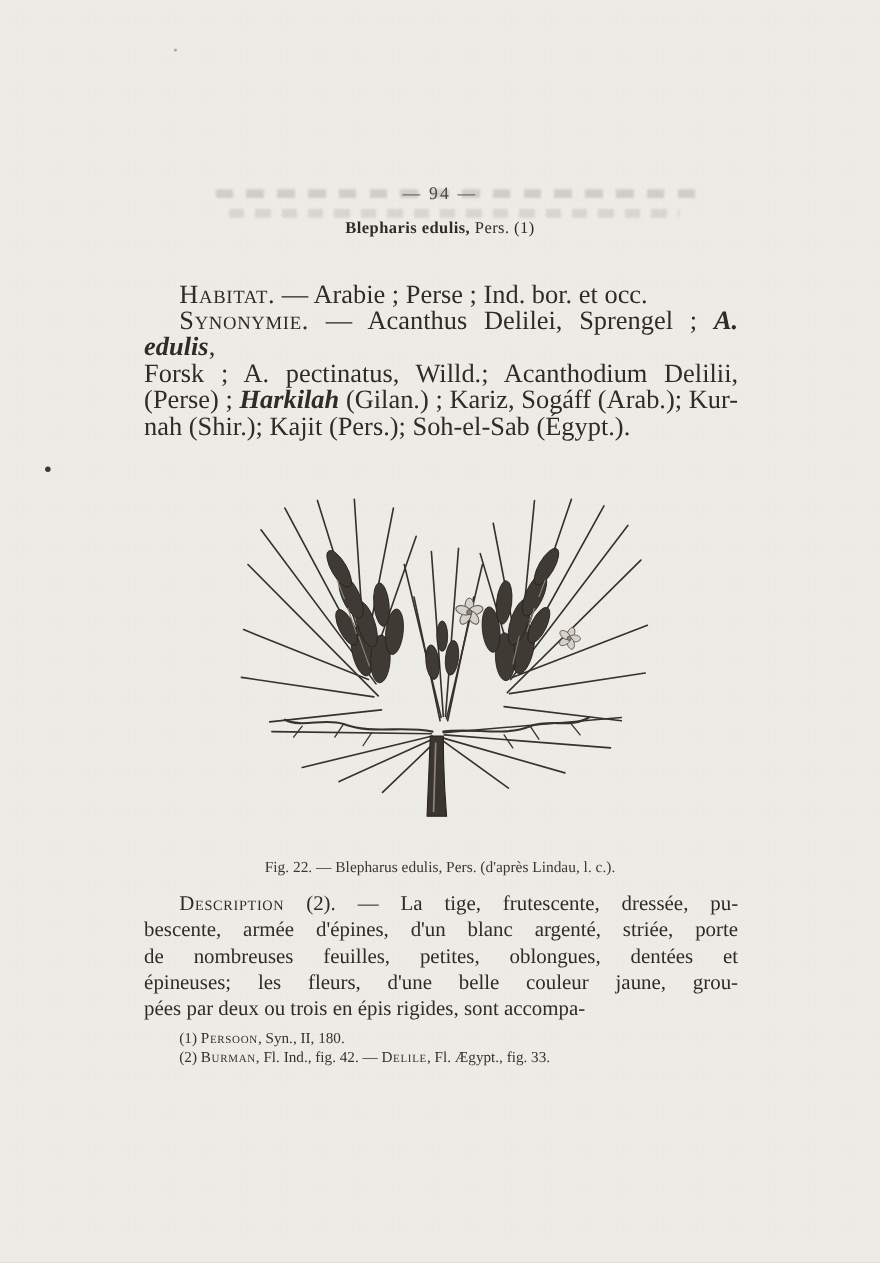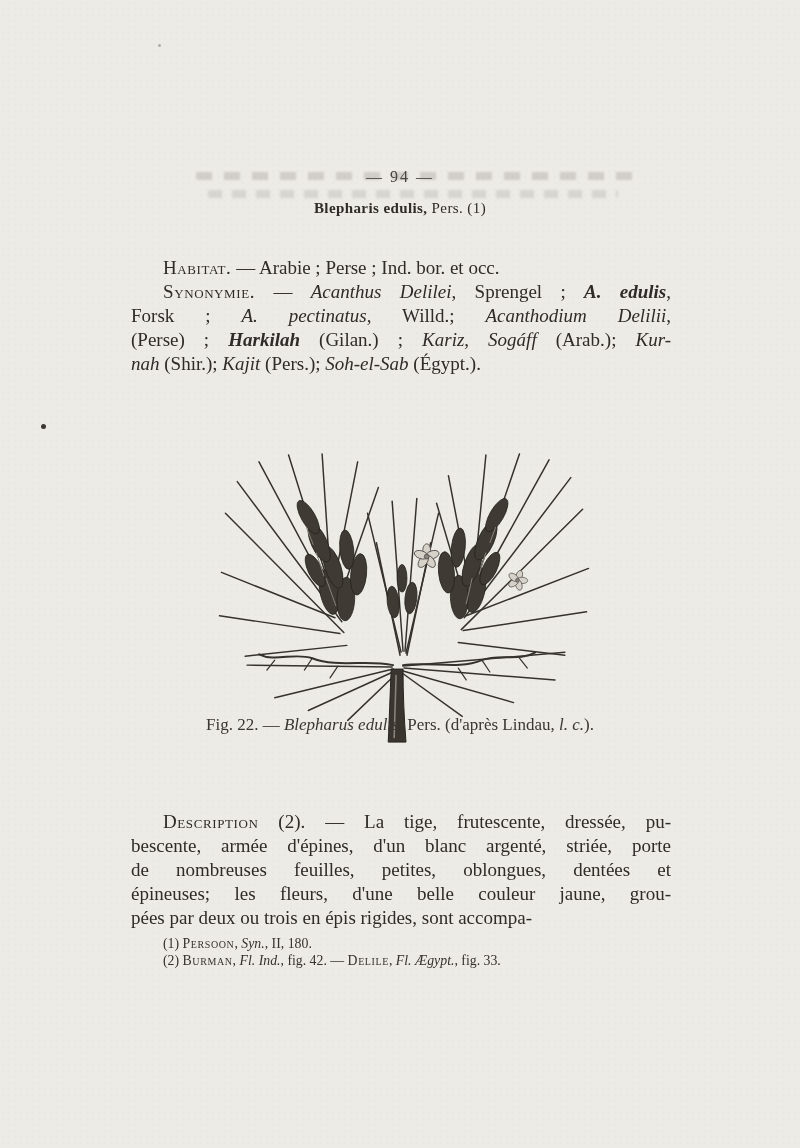"Habitat. — Arabie ; Perse" .textblock { font-size: 19px -> 24px }
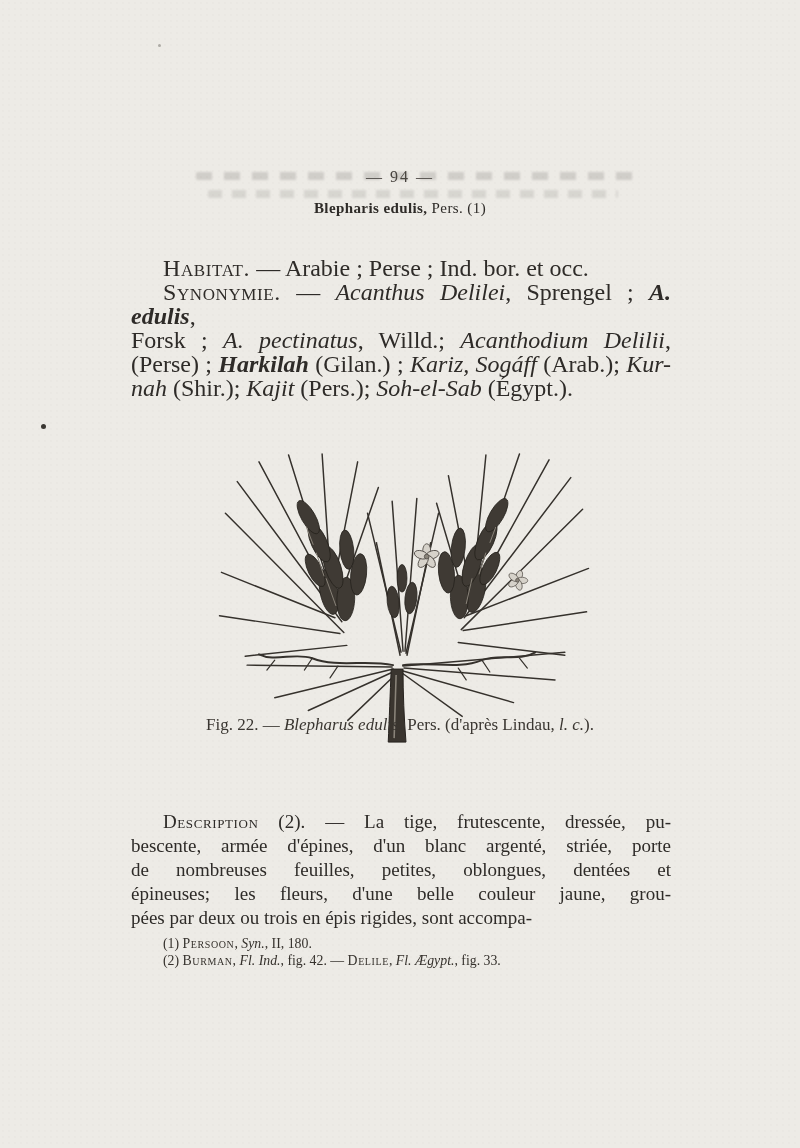"Acanthus Delilei" .s-it { font-style: italic -> none }
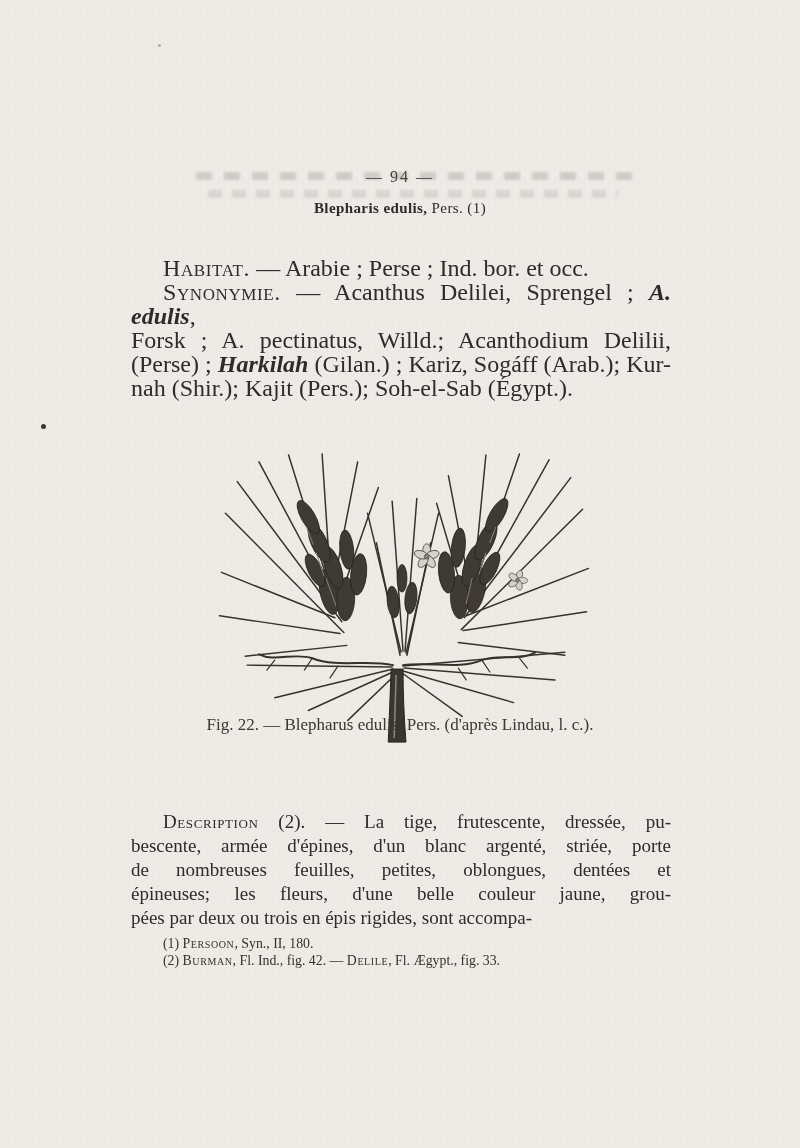"Fig. 22. — Blepharus edulis," .caption { font-size: 17px -> 14px; top: 715px -> 782px }
